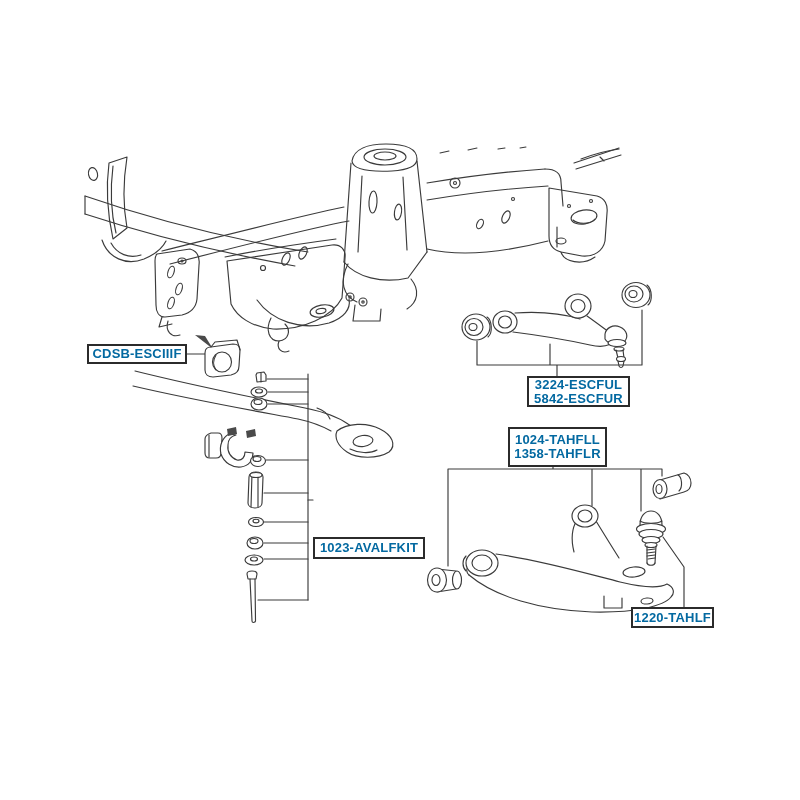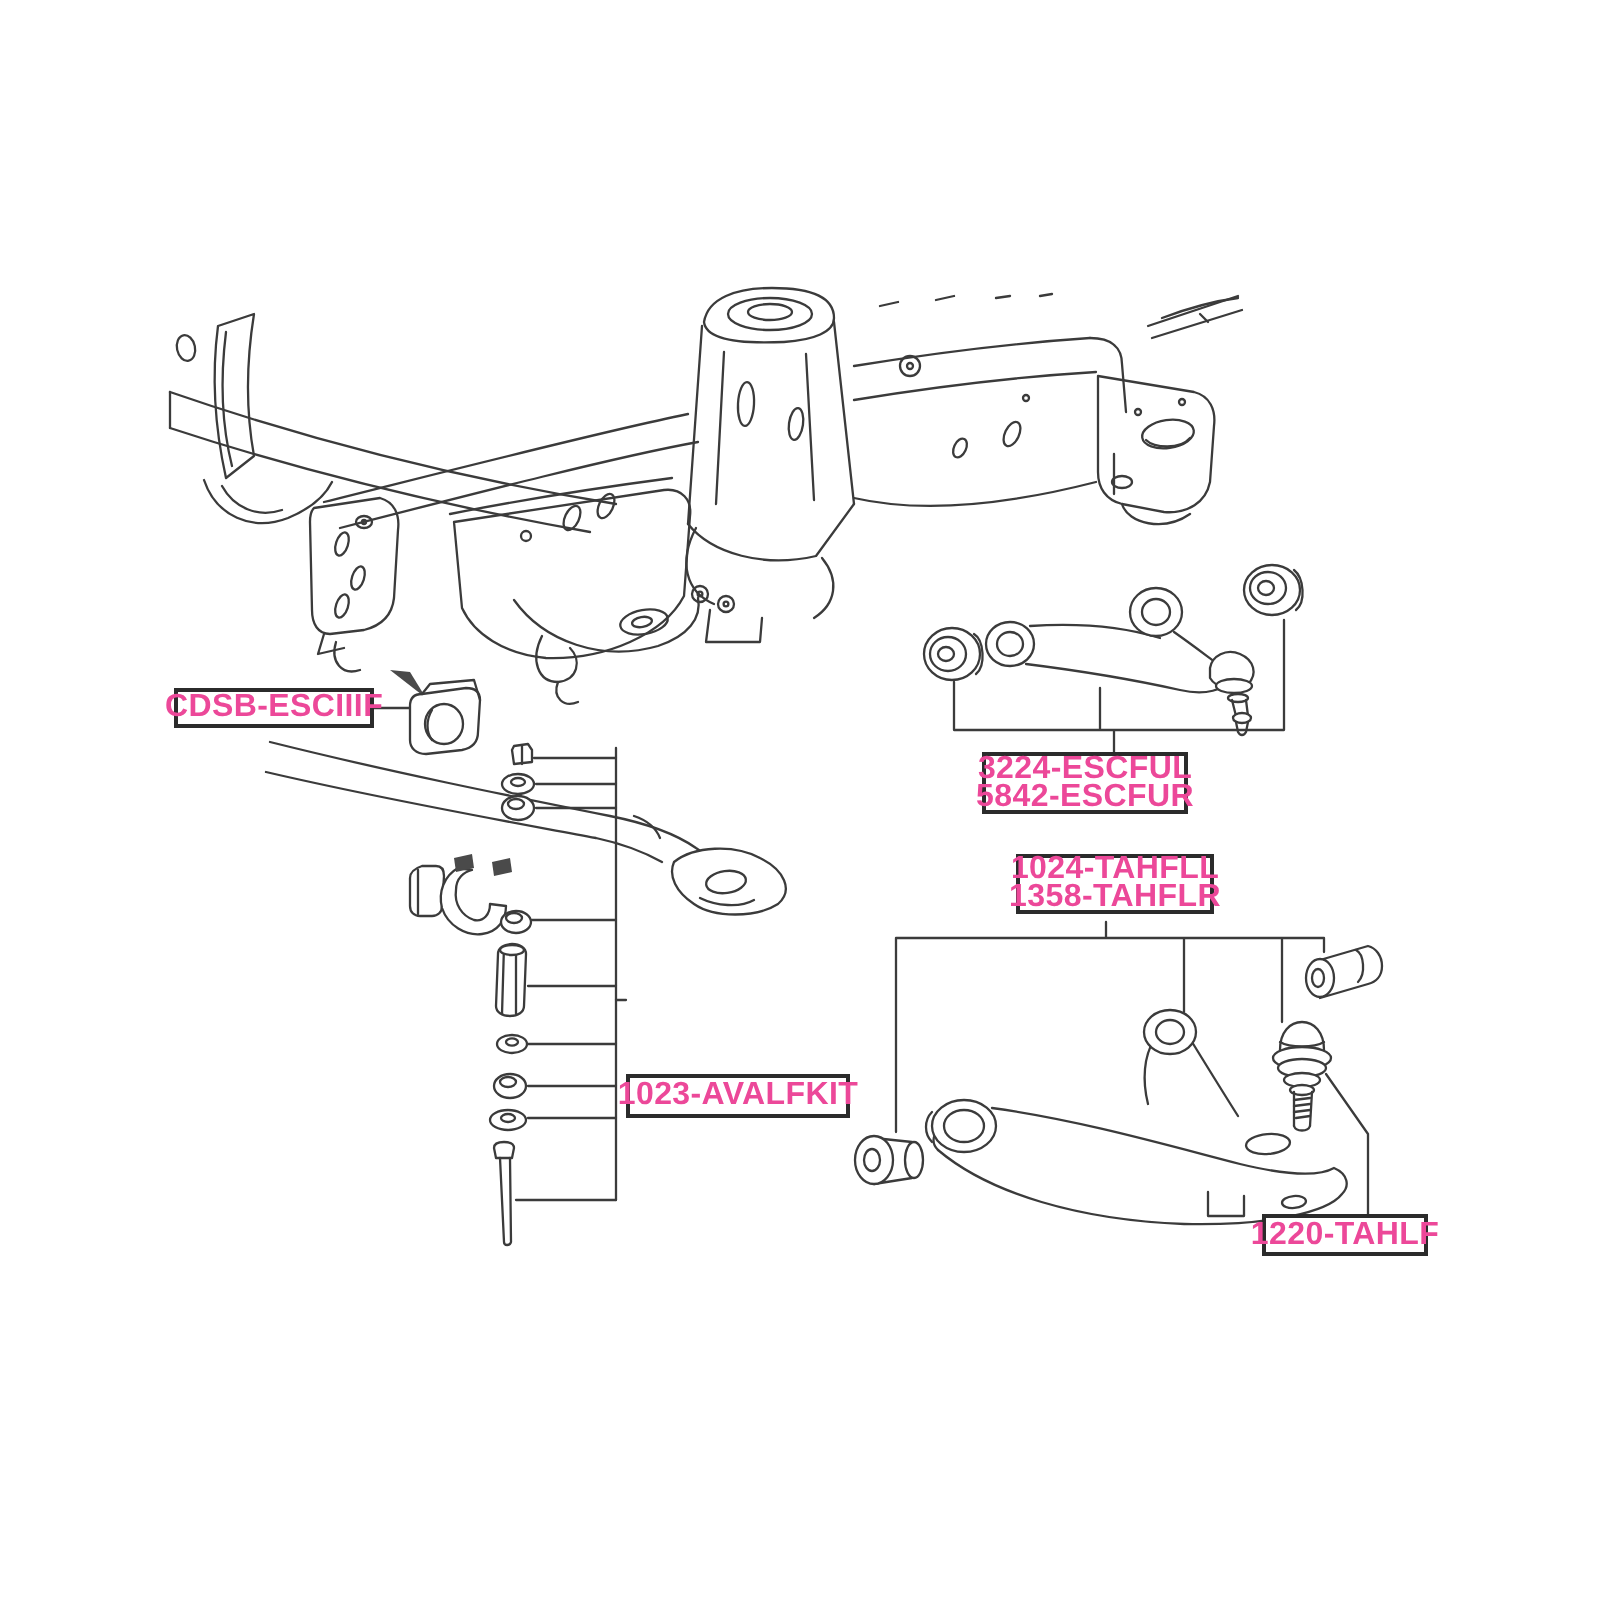"CDSB-ESCIIIF" .plabel { color: #ec4899 -> #0369a1; font-size: 16px -> 13px }
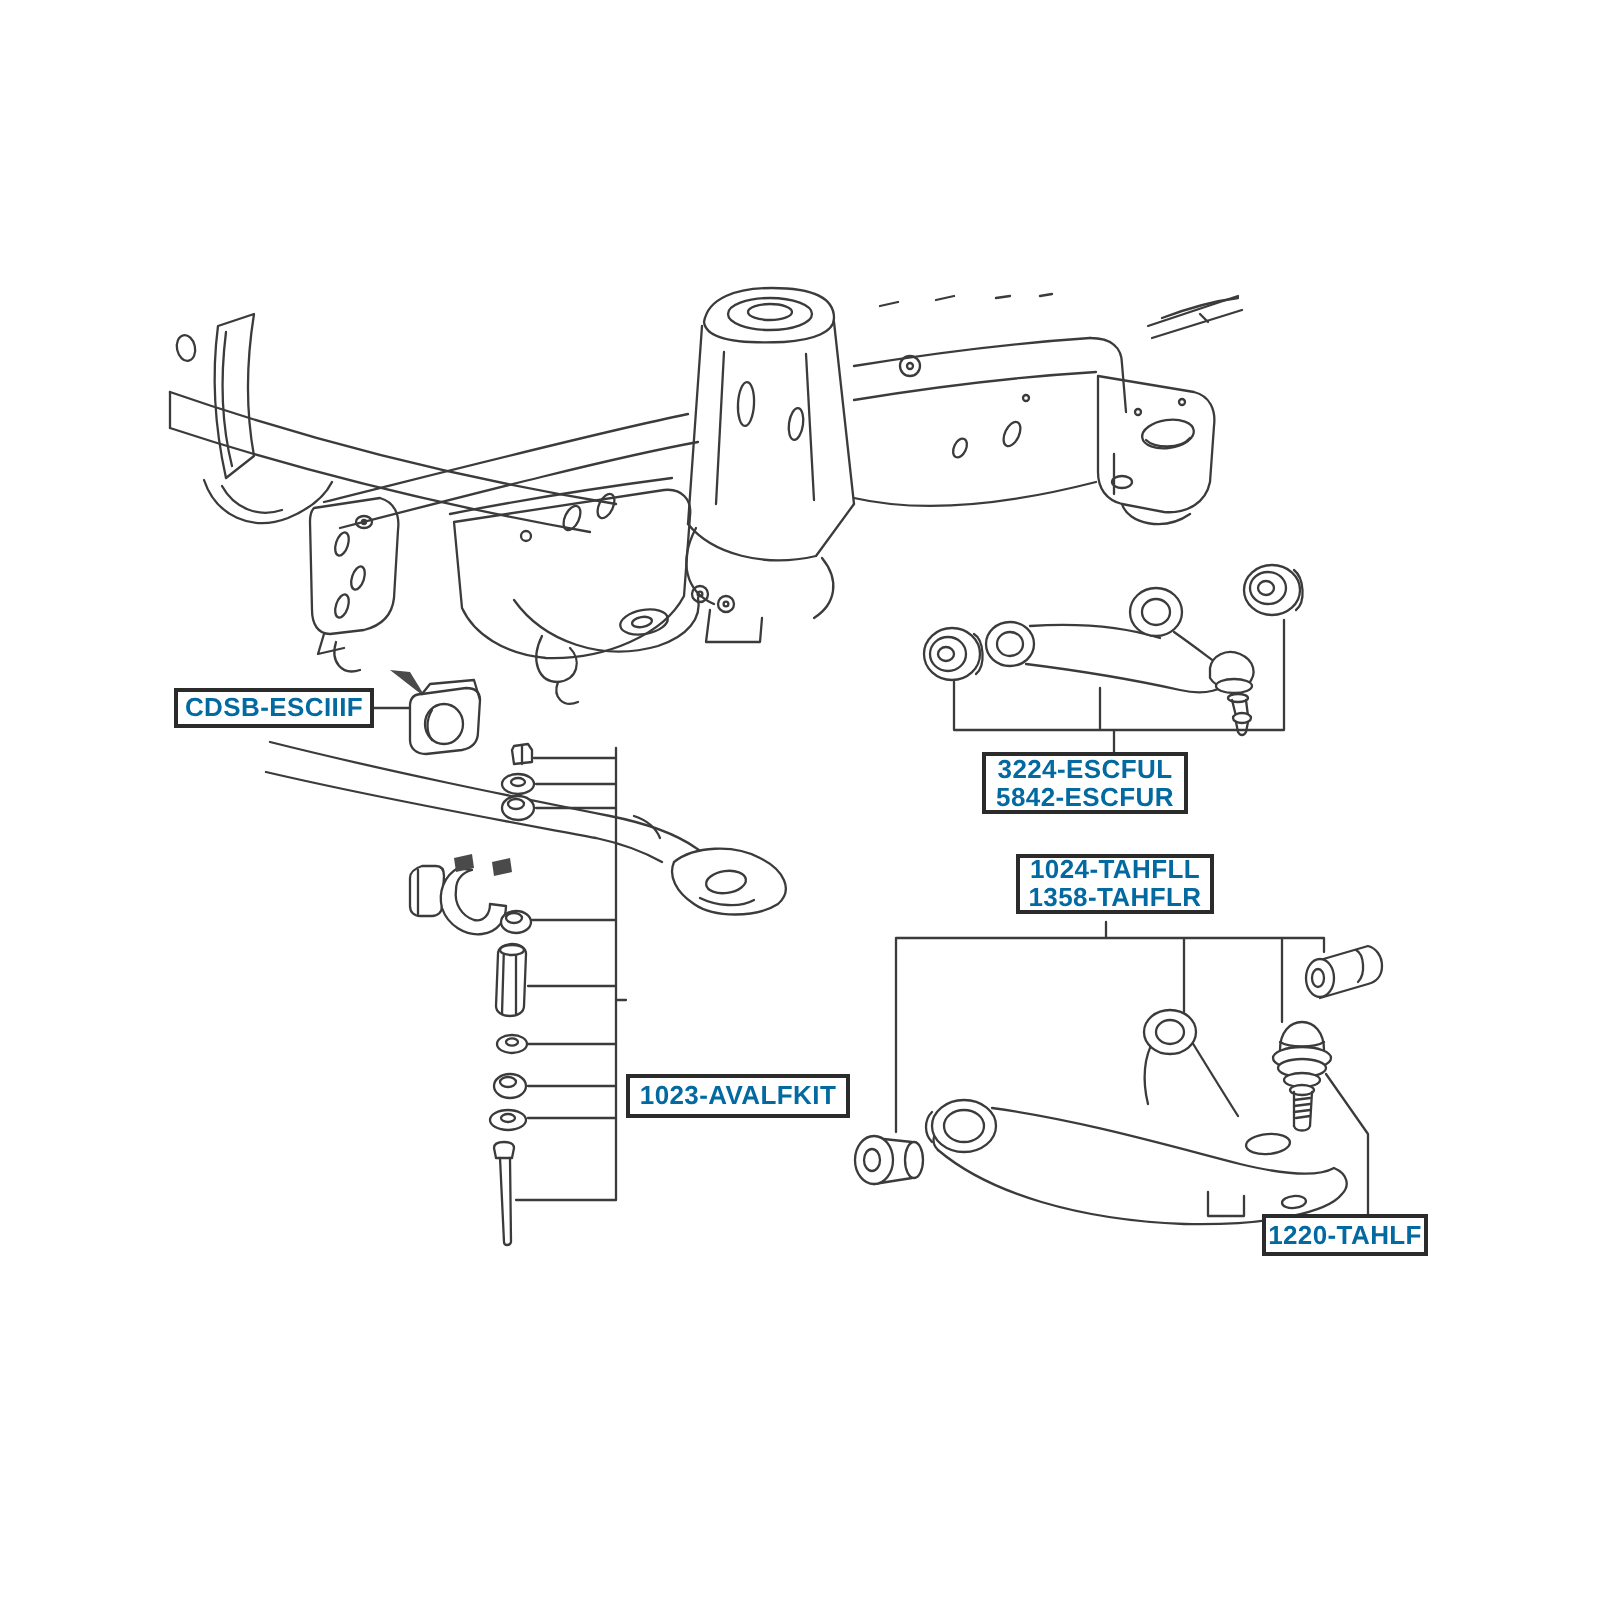"3224-ESCFUL" #label-upper-arm { left: 491px -> 527px }
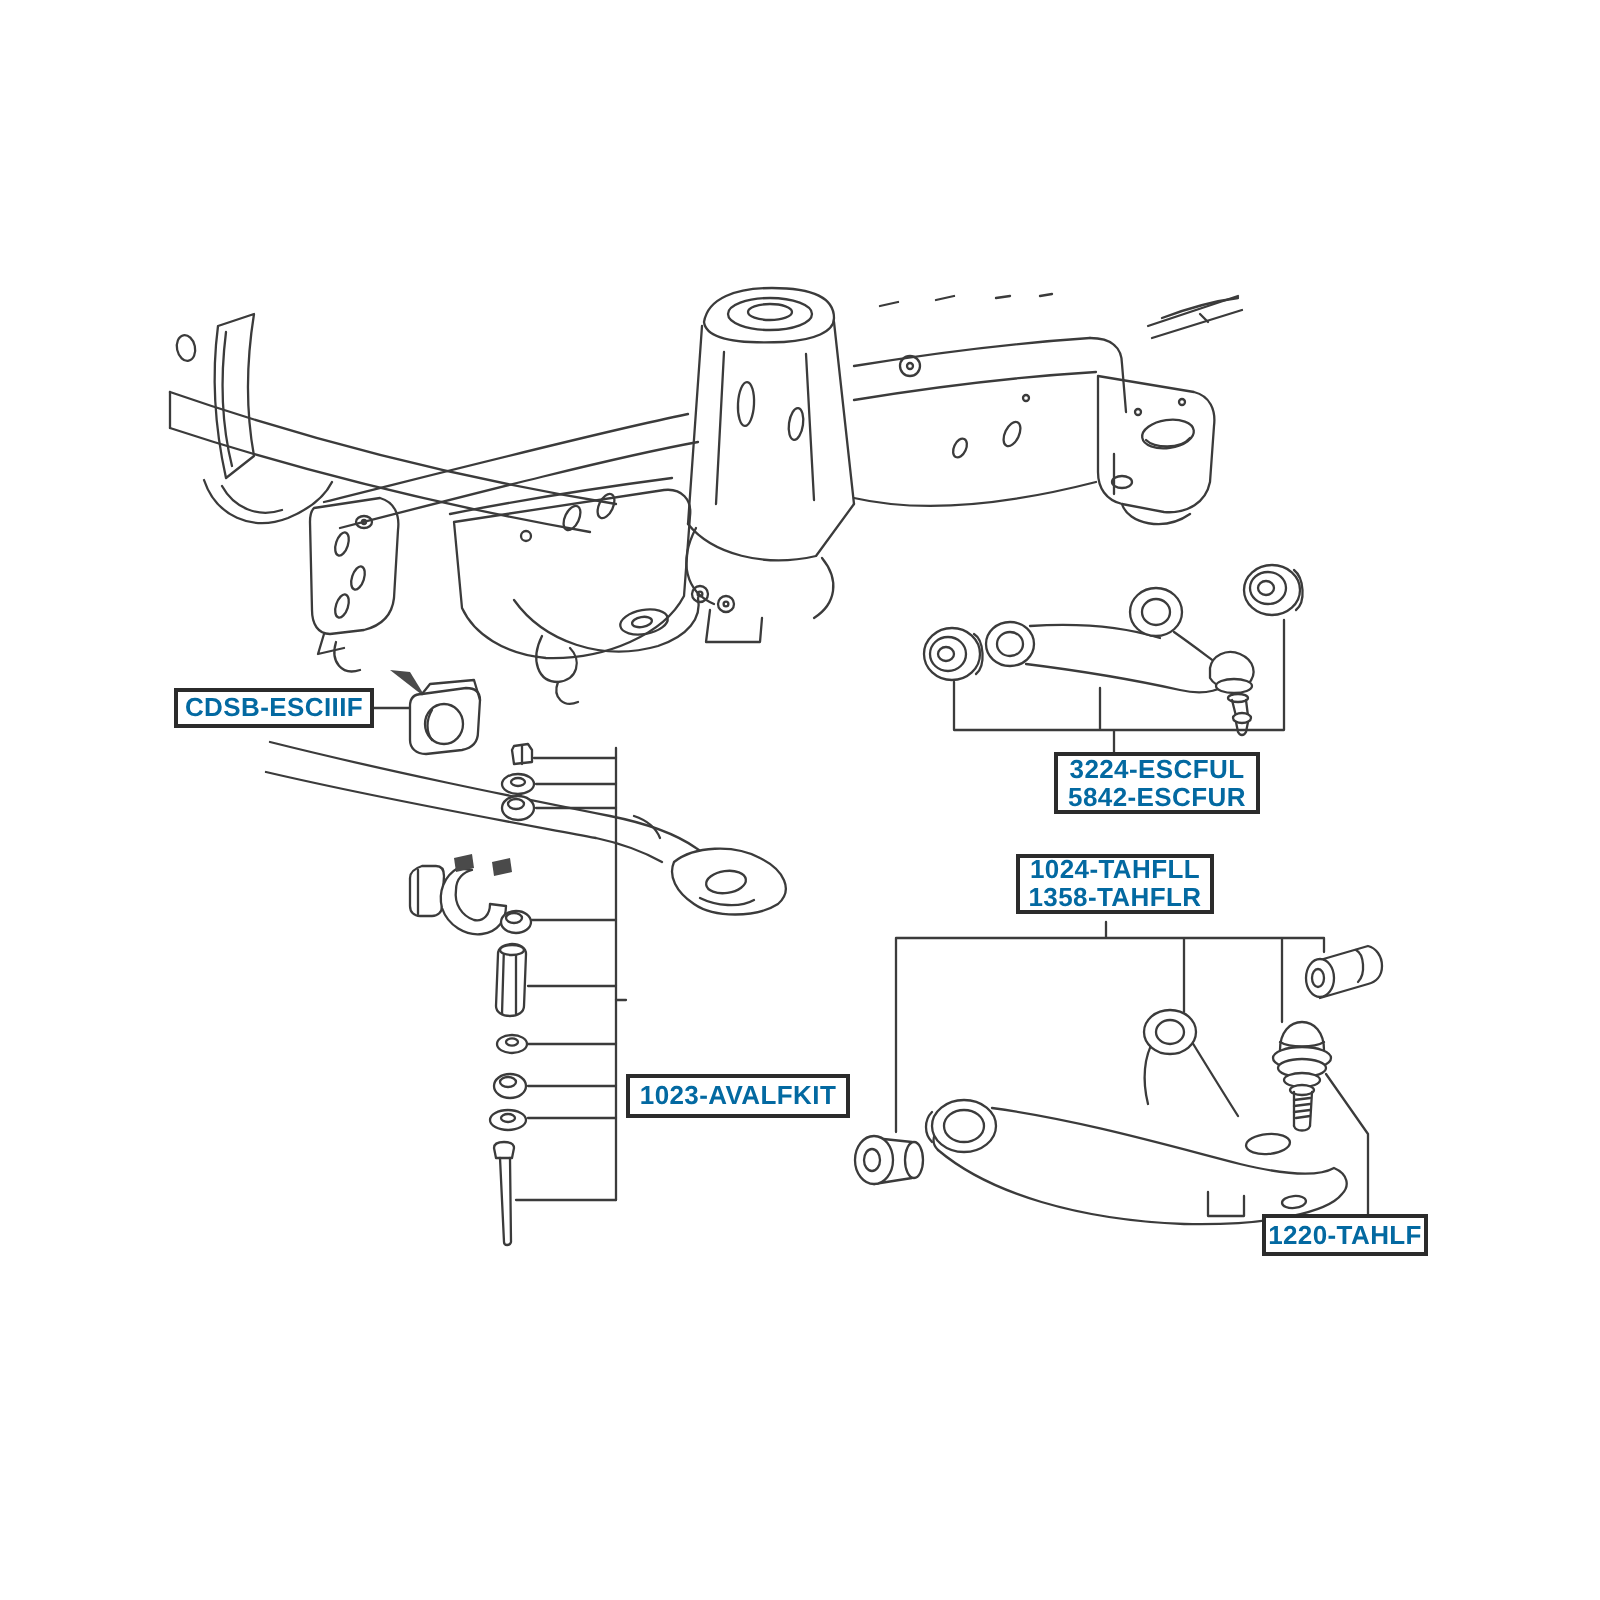"1024-TAHFLL" #label-lower-arm { height: 30px -> 40px }
